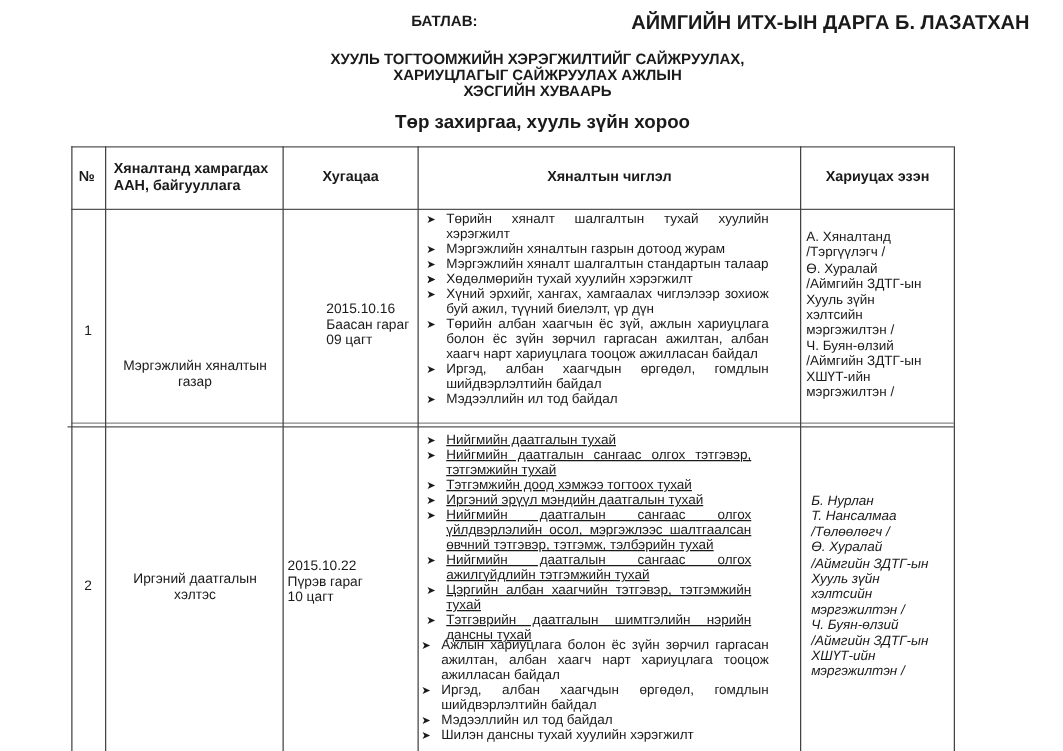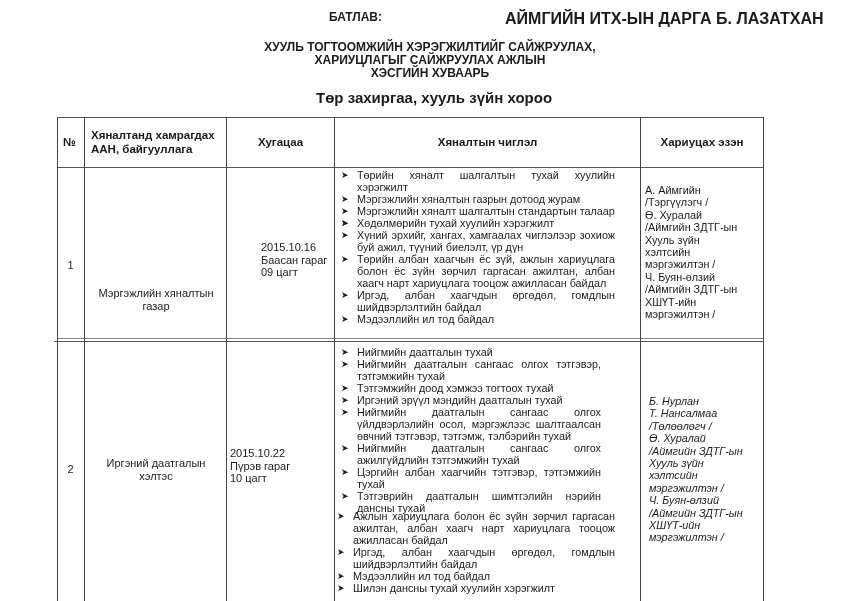"А. Аймгийн" div { text: Аймгийн -> Хяналтанд }
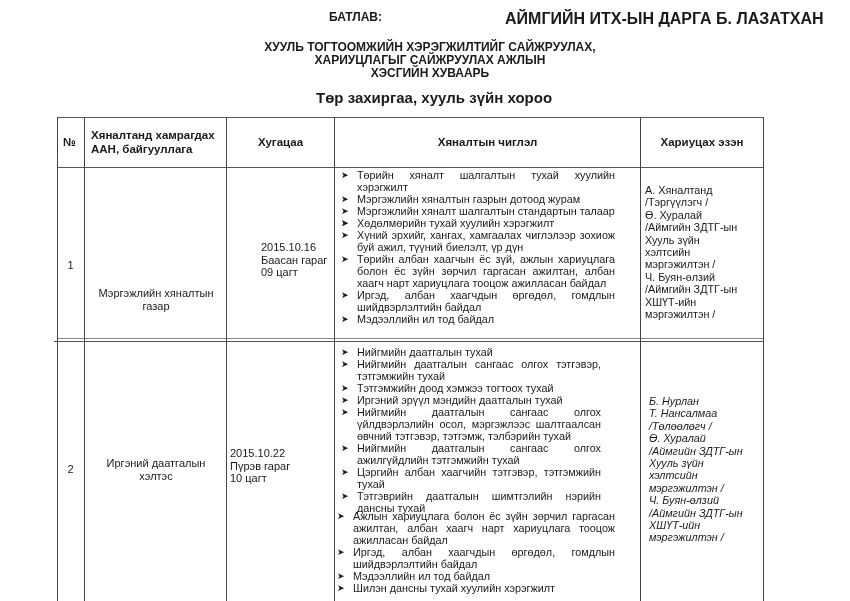"Нийгмийн даатгалын тухай" ul.dir.u li .txt { text-decoration: none -> underline }
